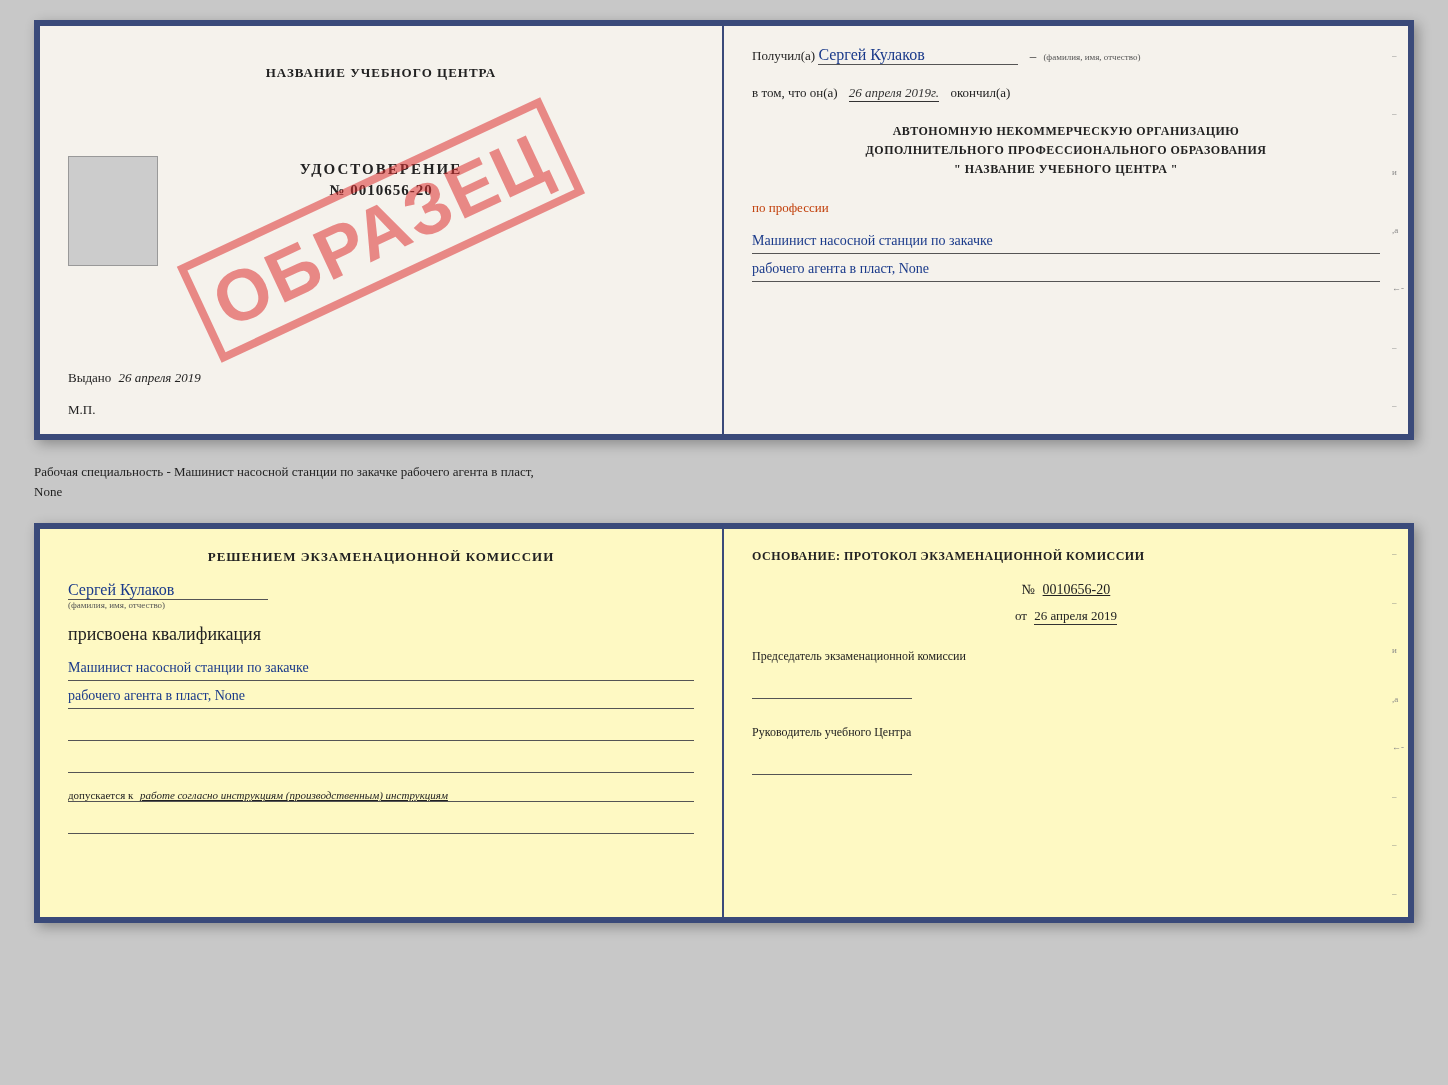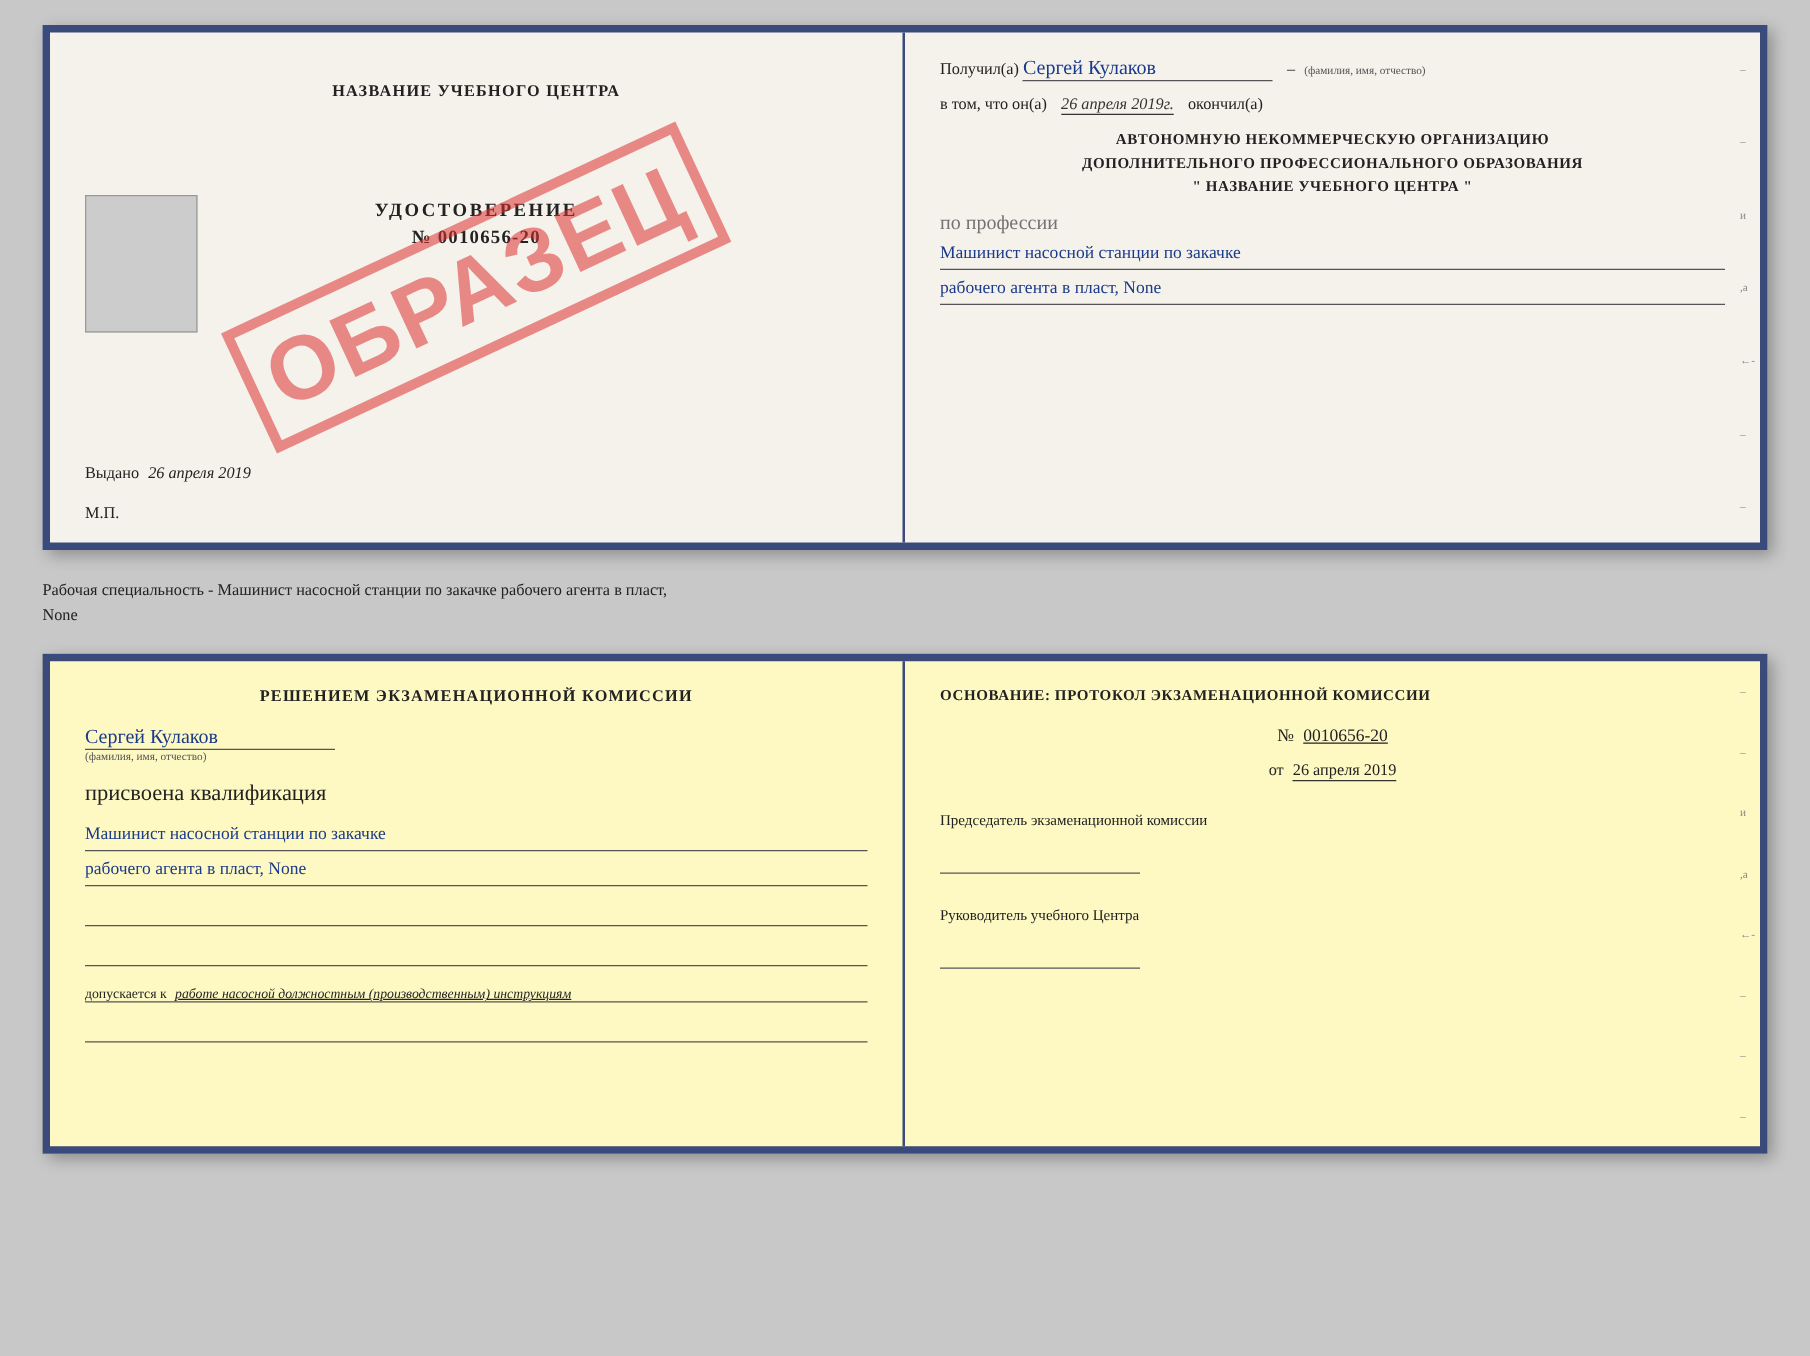"Получил(а) Сергей Кулаков – (фамилия," .doc-right { gap: none -> 10px }
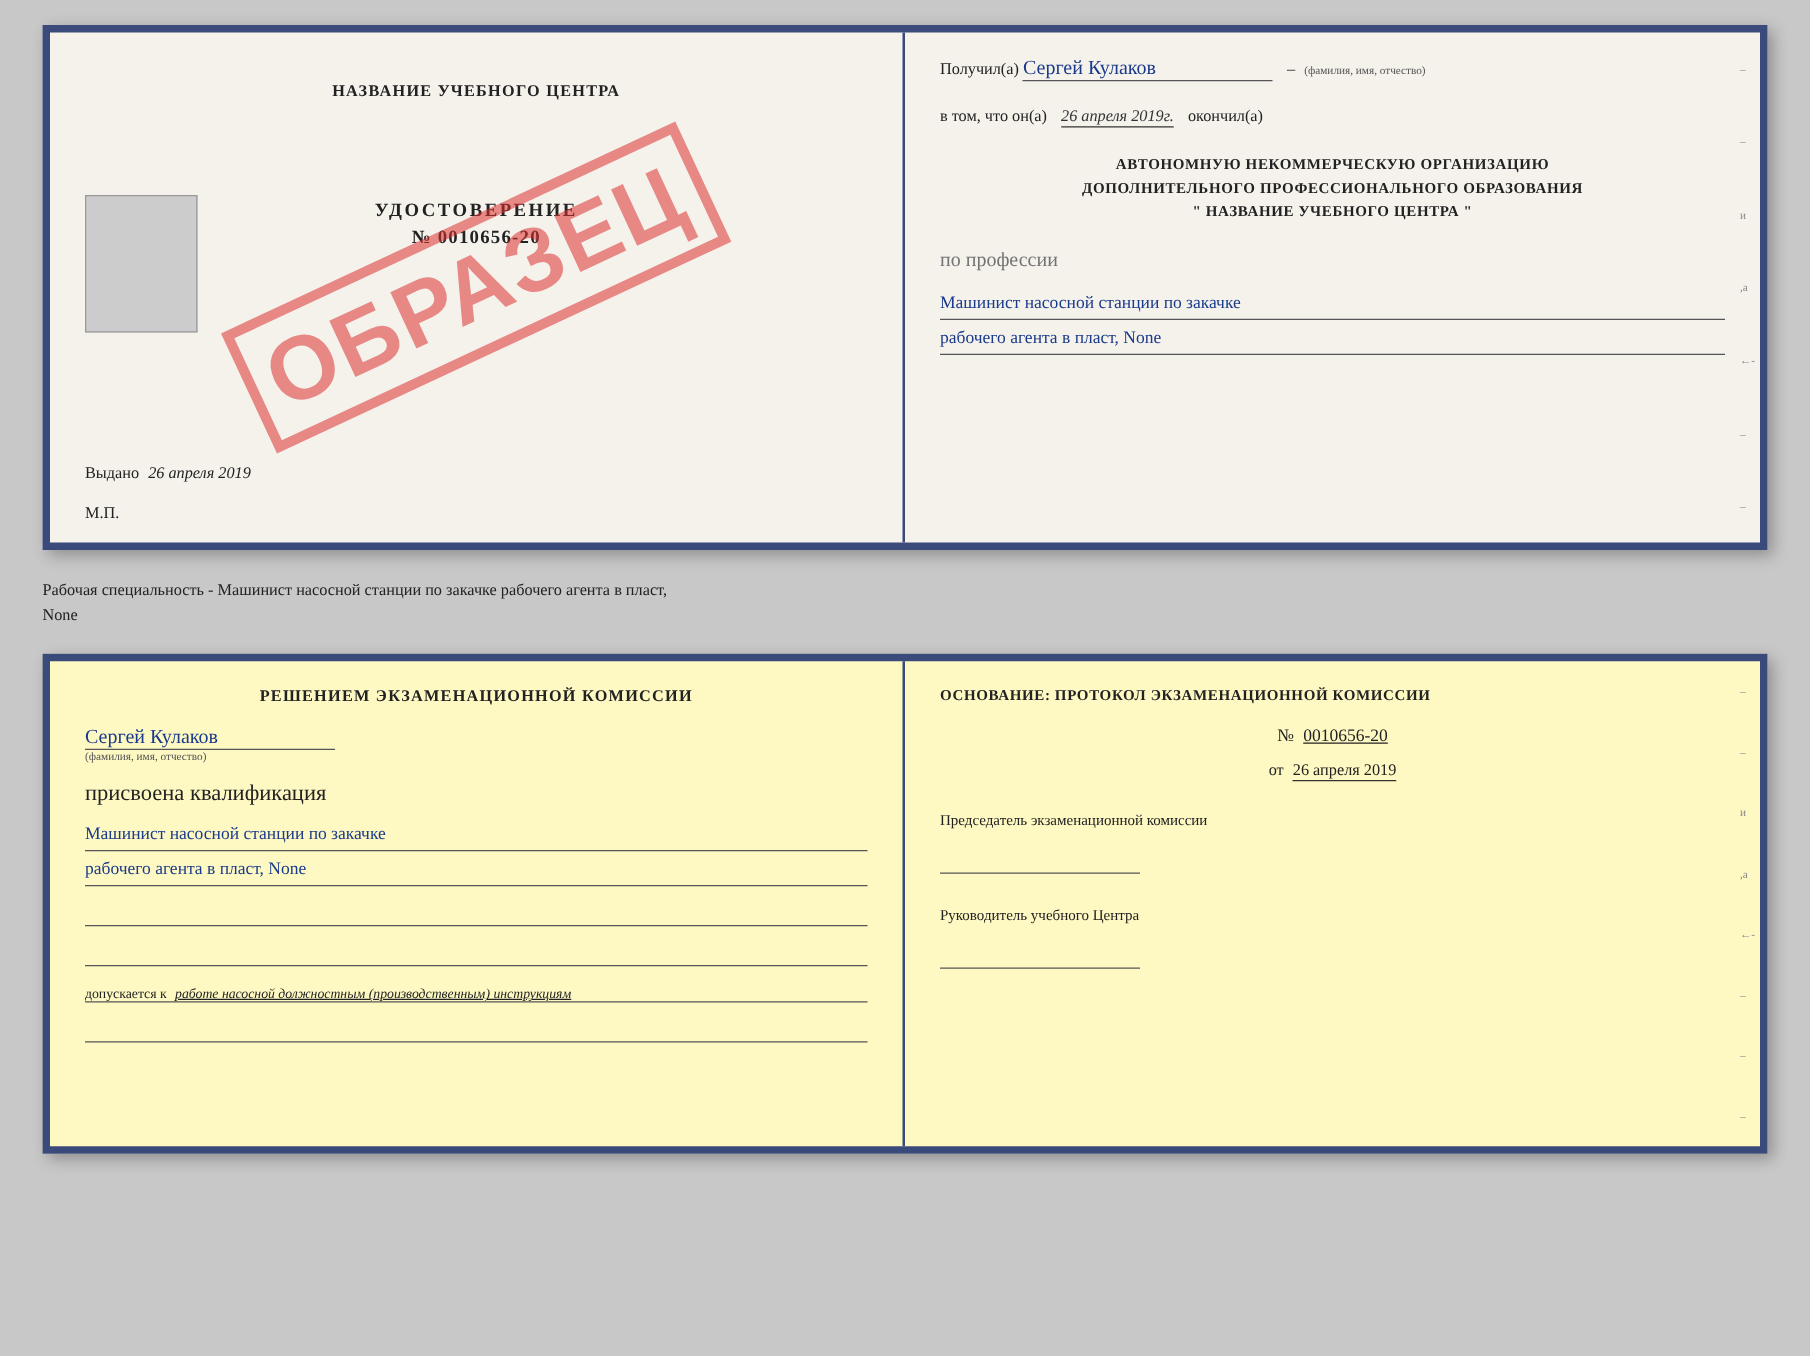"по профессии" .profession-label { color: #737373 -> #c2410c; font-size: 16px -> 13px }
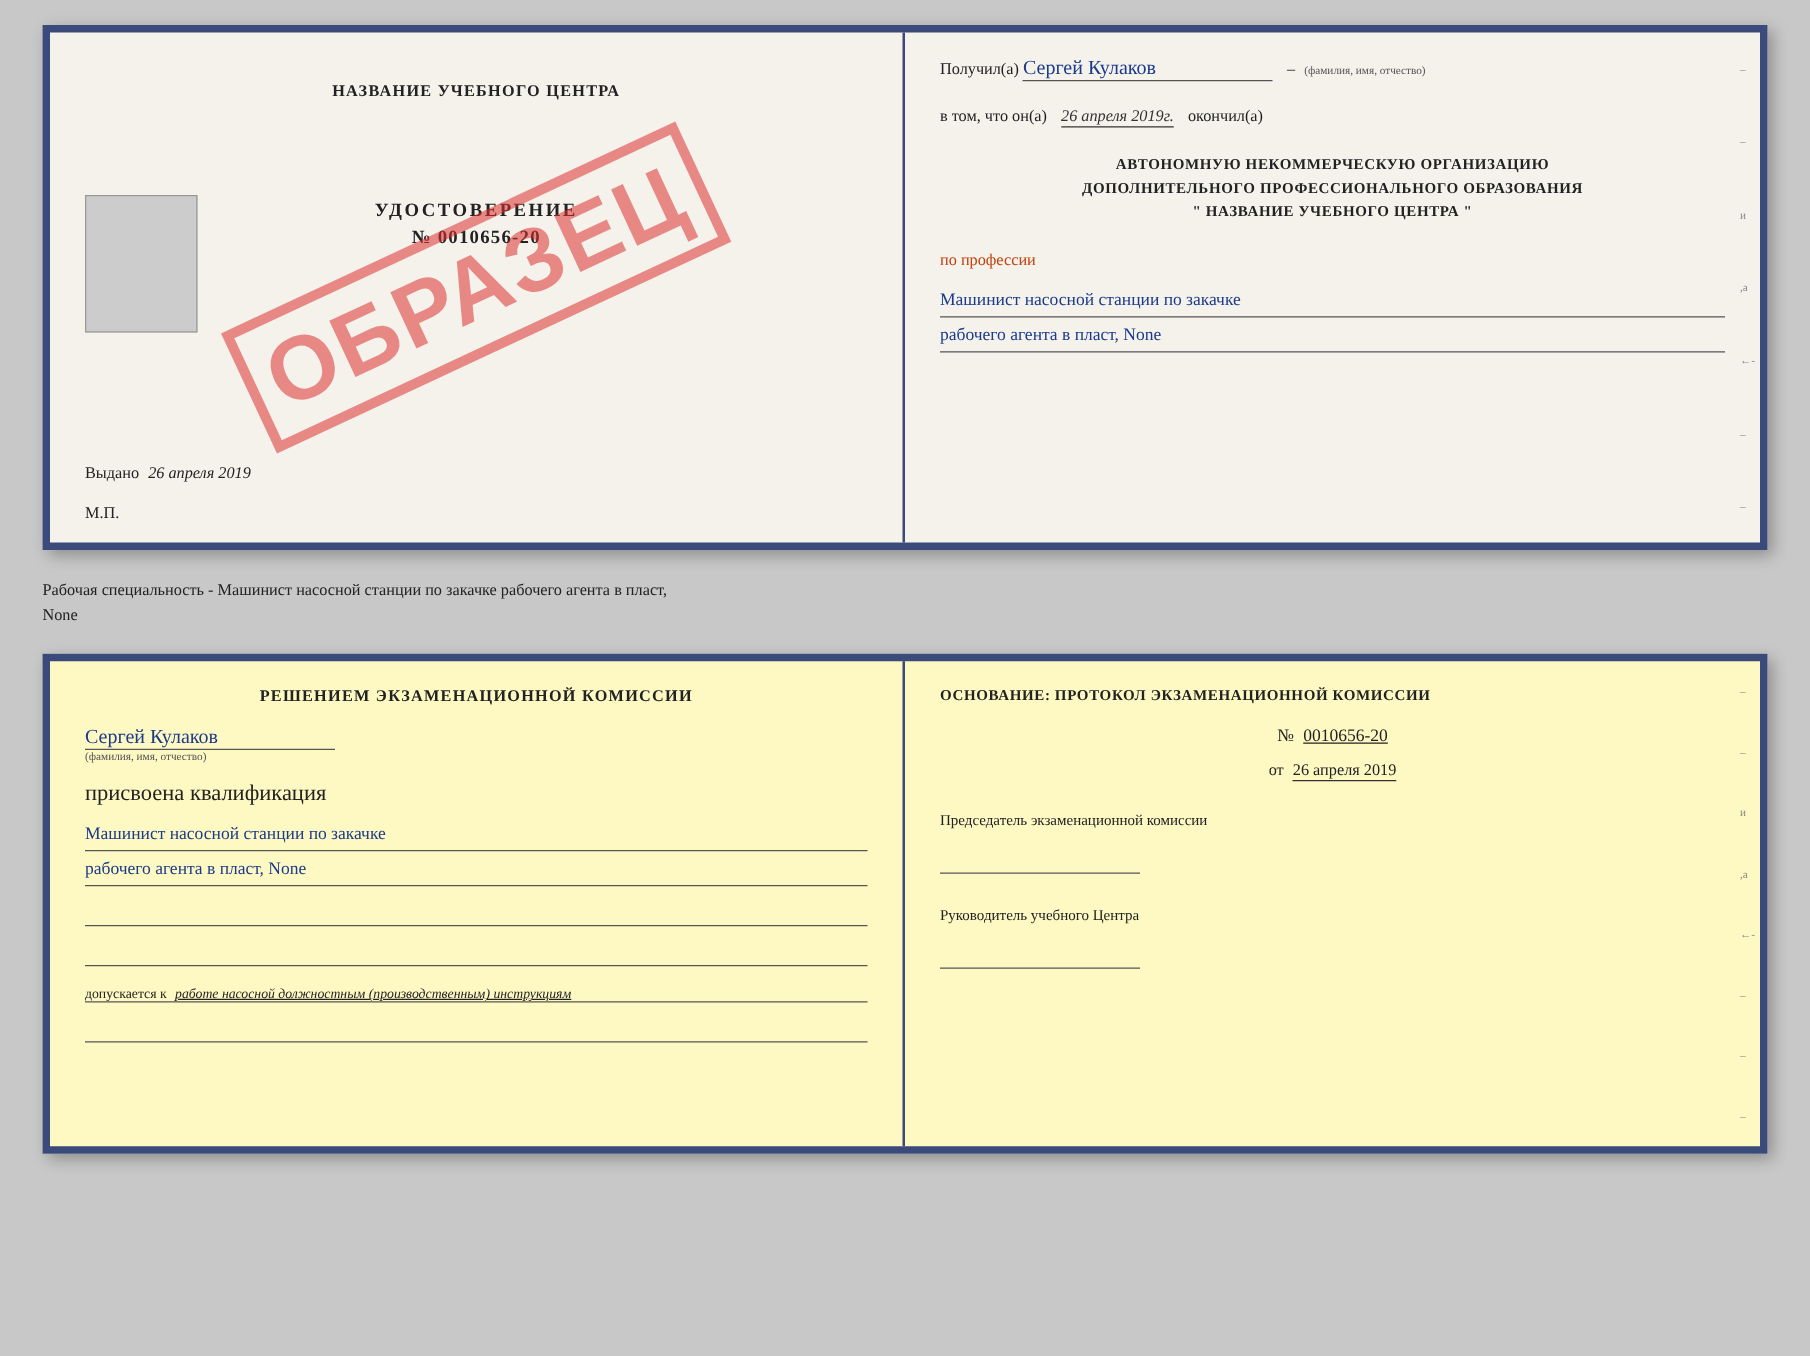"работе насосной должностным" span.work-line-italic { text: насосной должностным -> согласно инструкциям }
